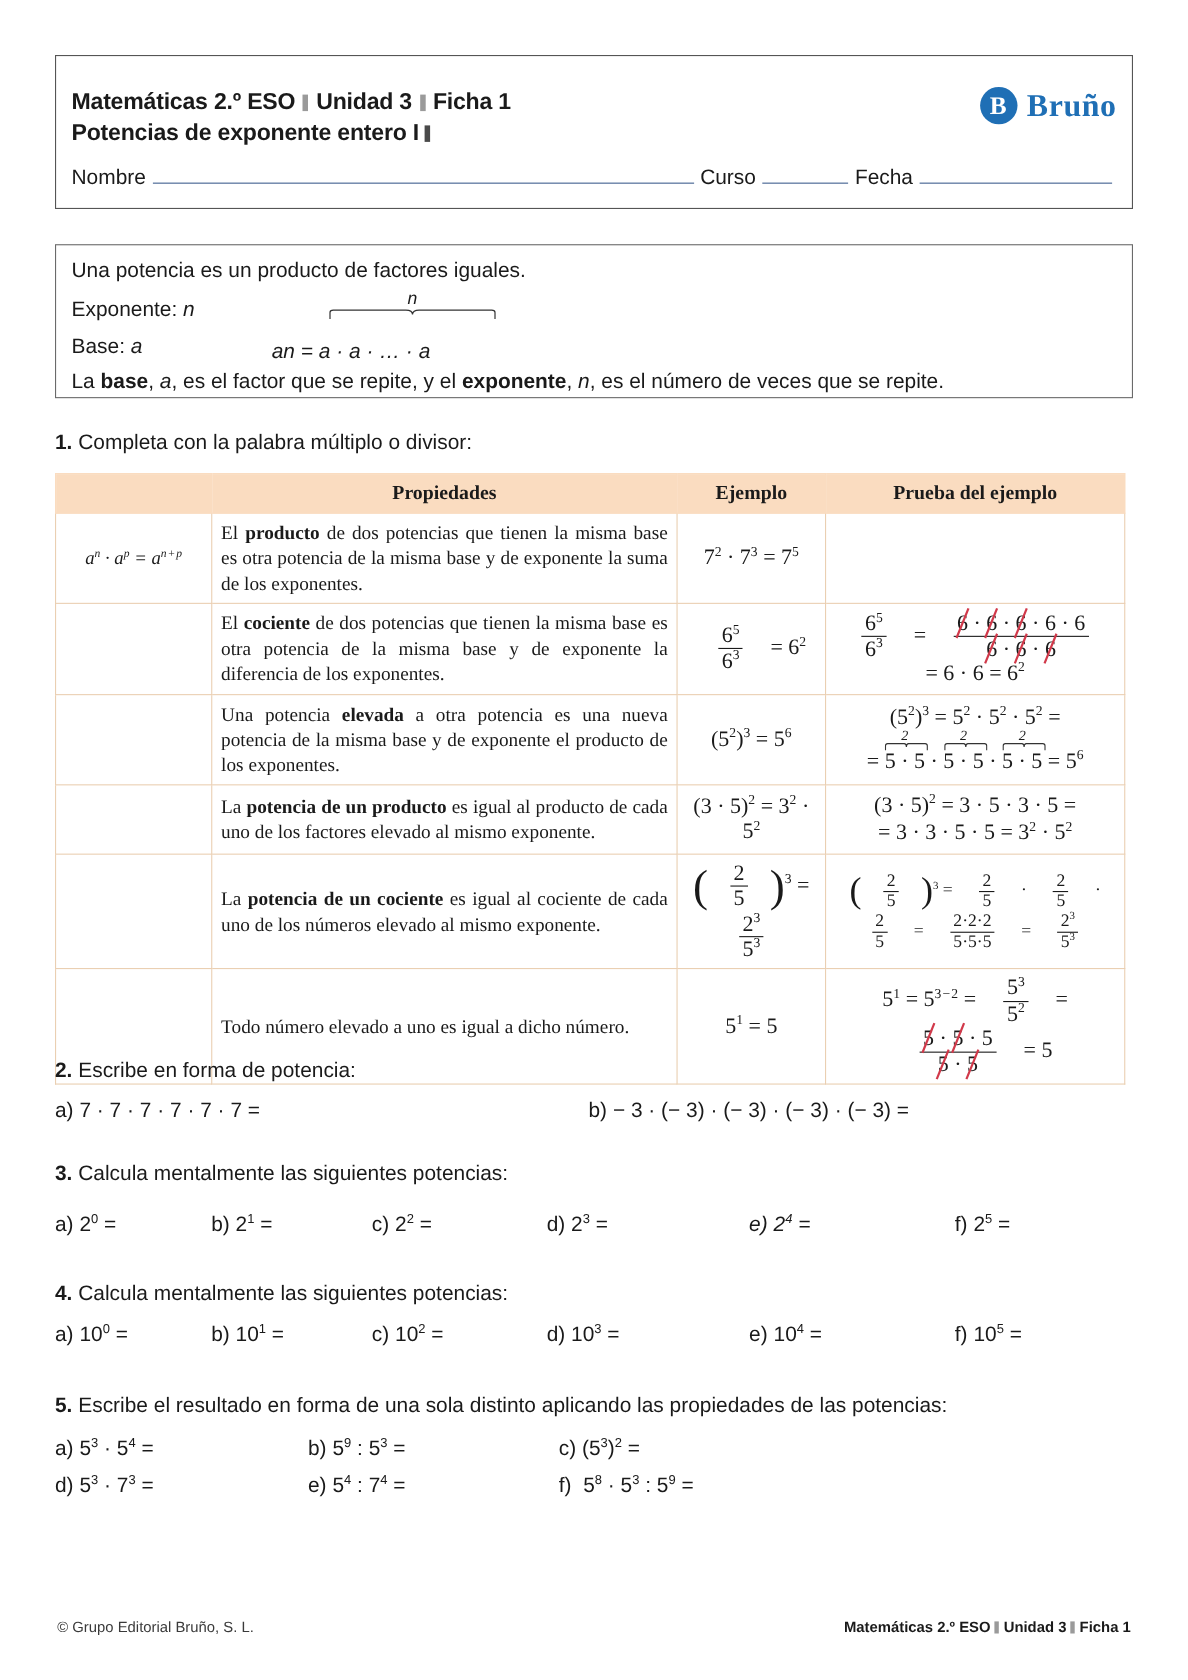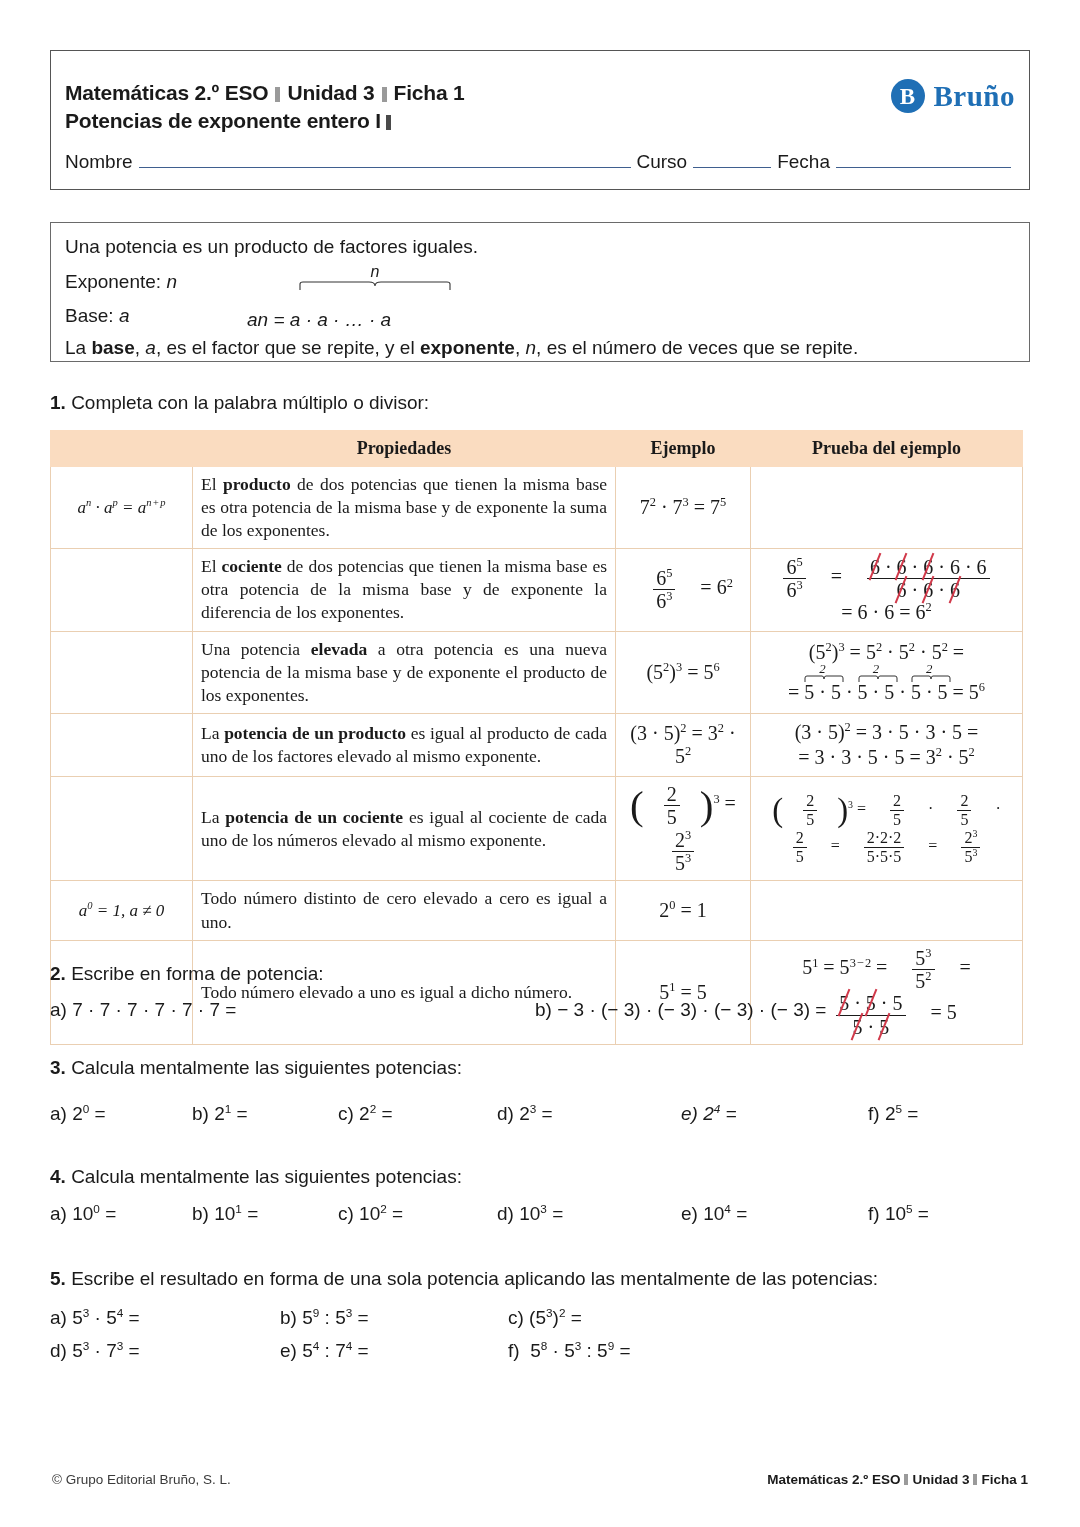"a0 = 1, a ≠" tr { html: <tr> <td> <span>a<sup>0</sup> = 1, a ≠ 0</span> </td> <td> <span>Todo número distinto de cero elevado a cero es igual a uno.</span> </td> <td> 2<sup>0</sup> = 1 </td> <td></td> </tr> -> none }
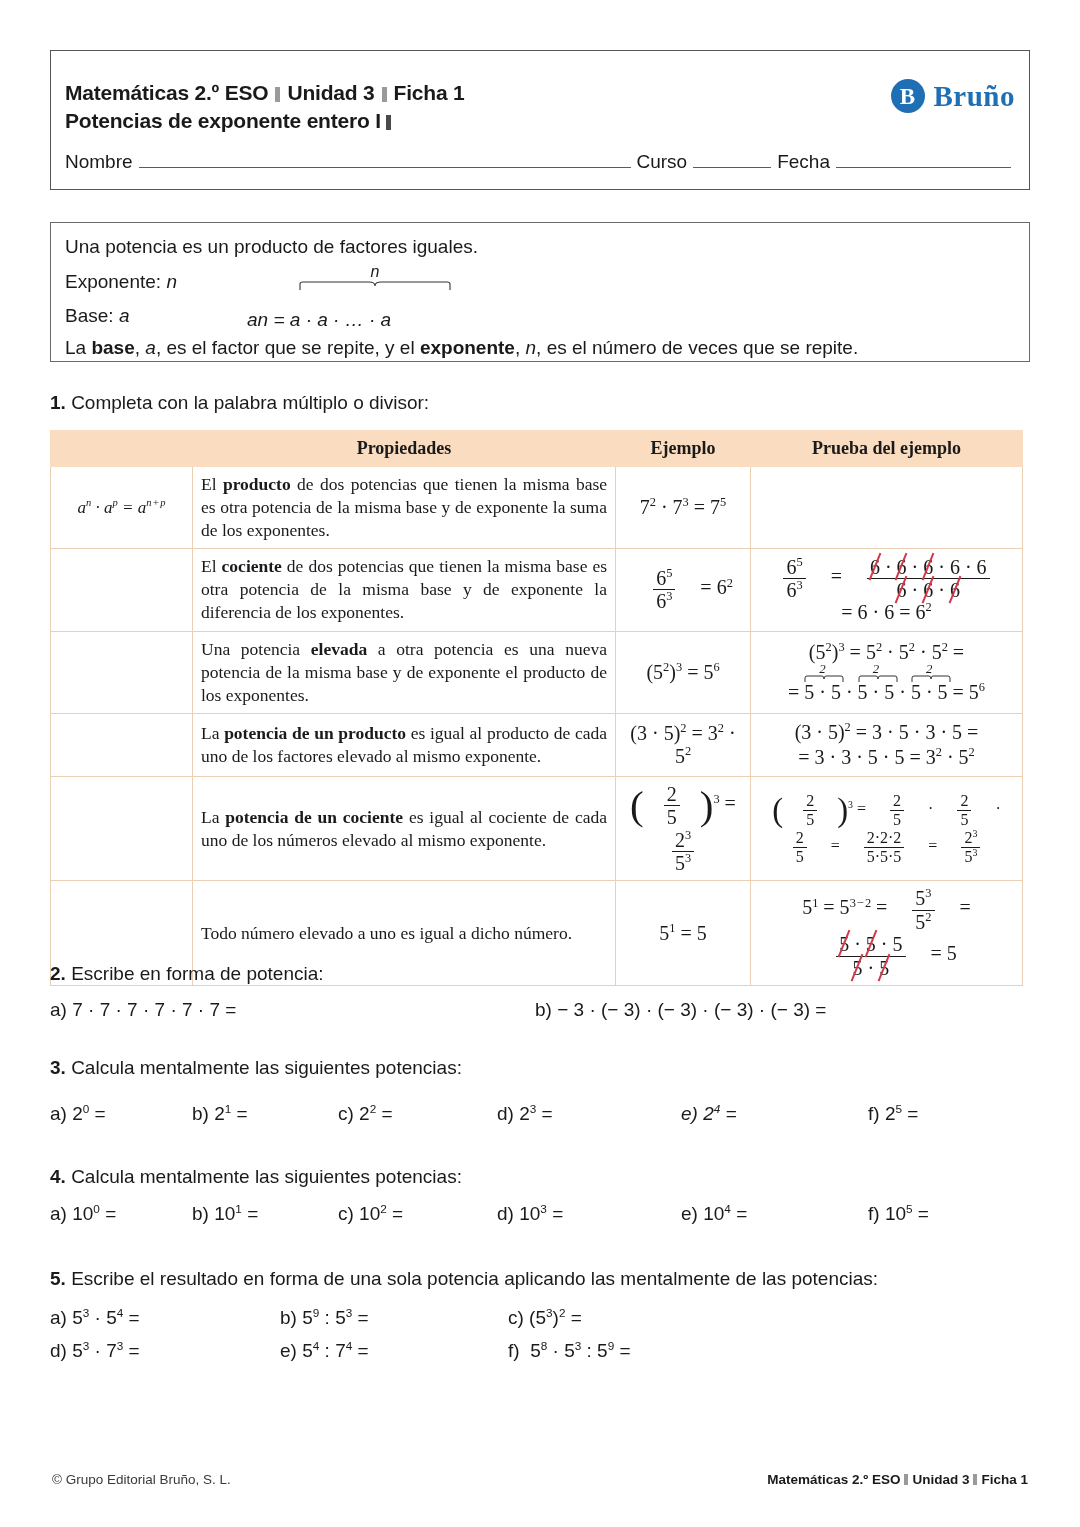"Escribe el resultado en forma" span { text: potencia aplicando las mentalmente -> distinto aplicando las propiedades }
